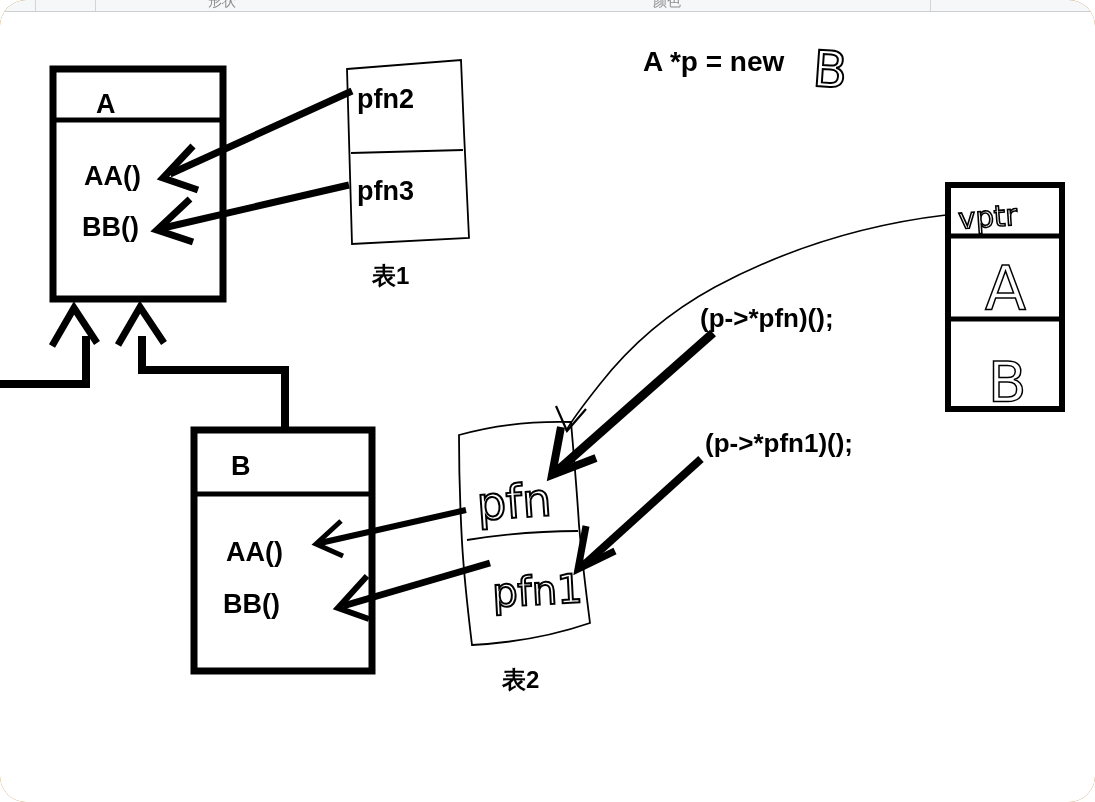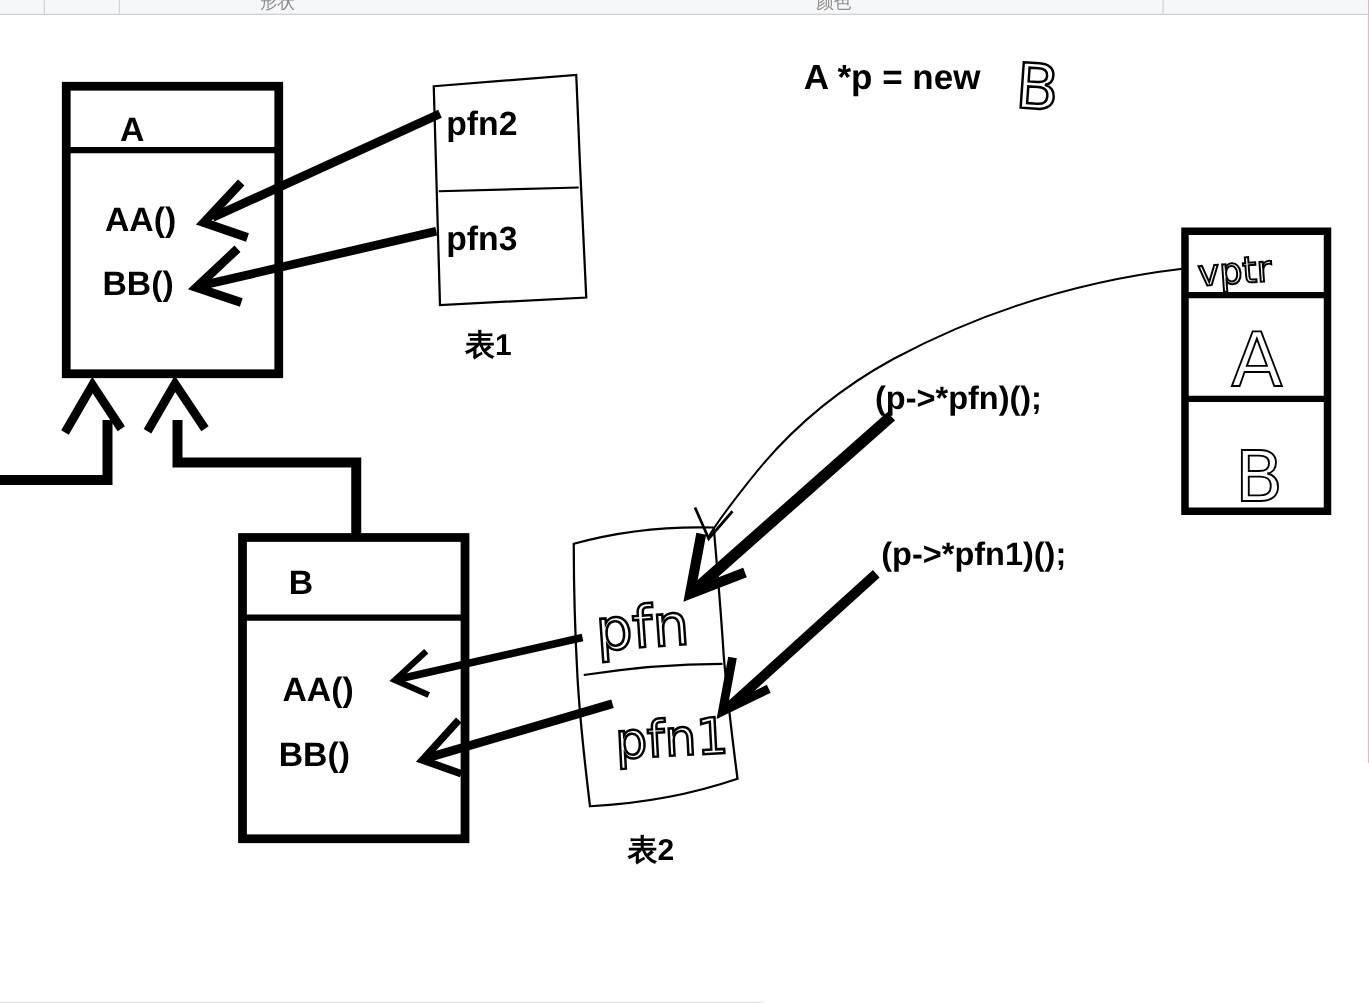"形状" .app { background: #be185d -> #a16207; border-radius: none -> 26px }
